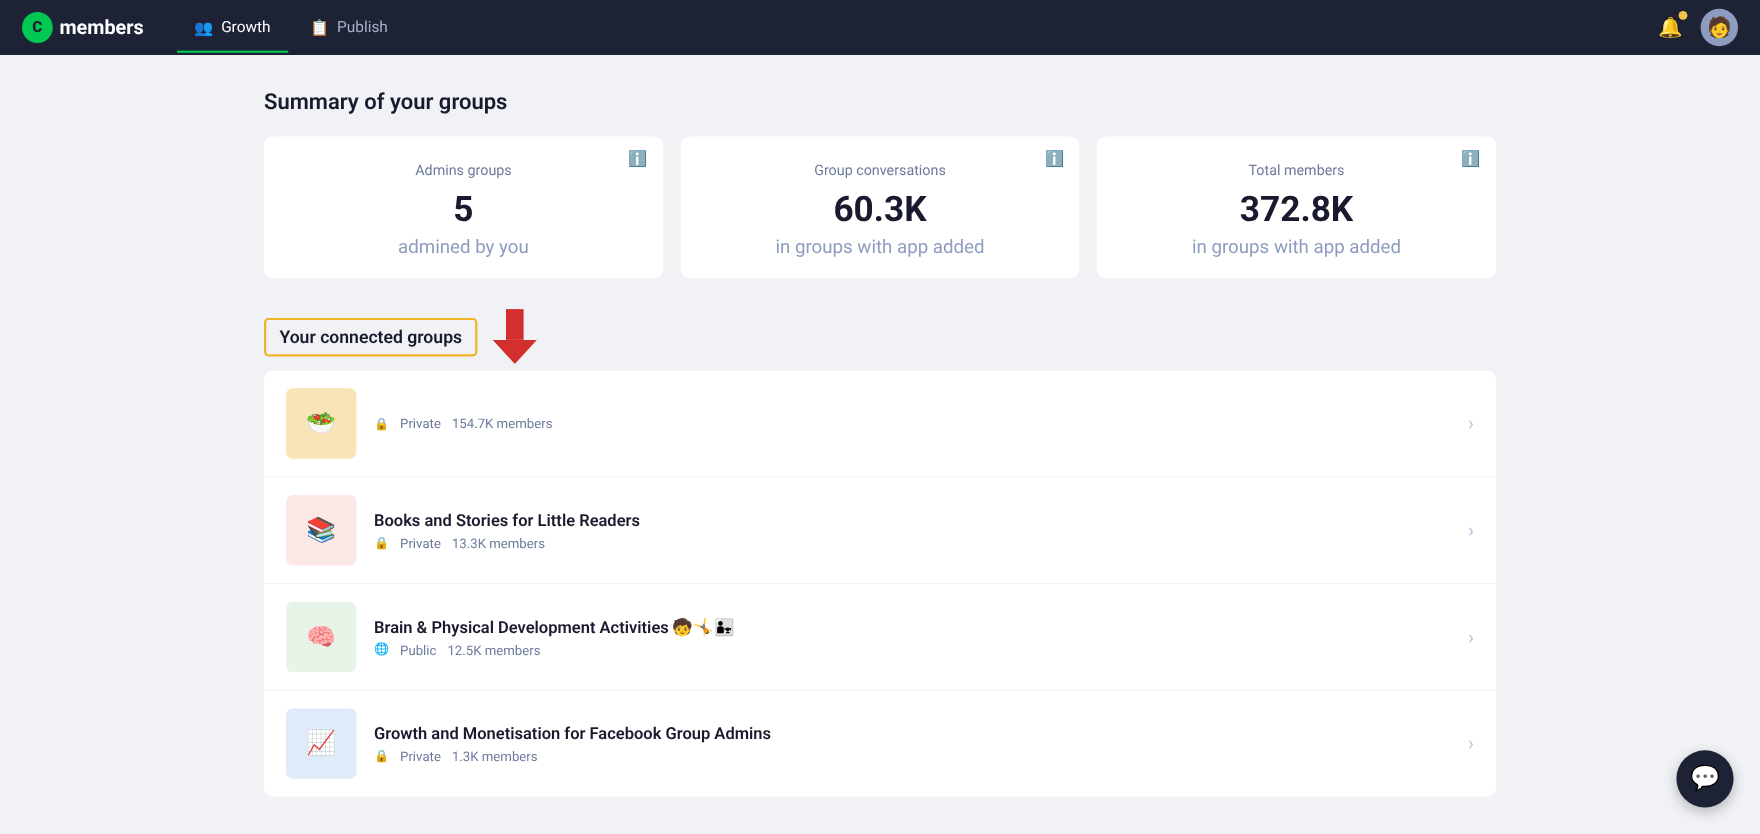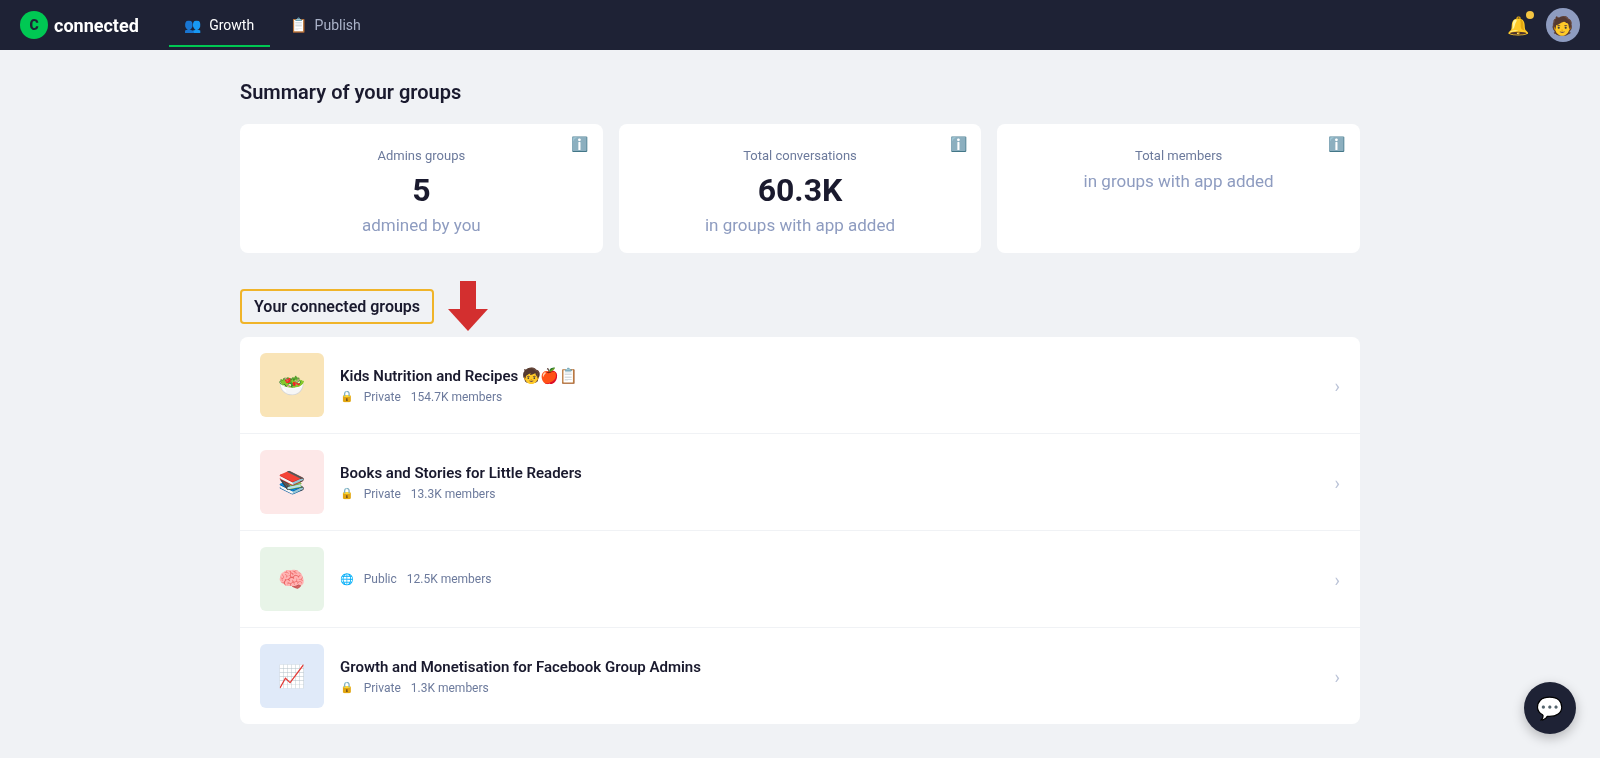"connected" span { text: connected -> members }
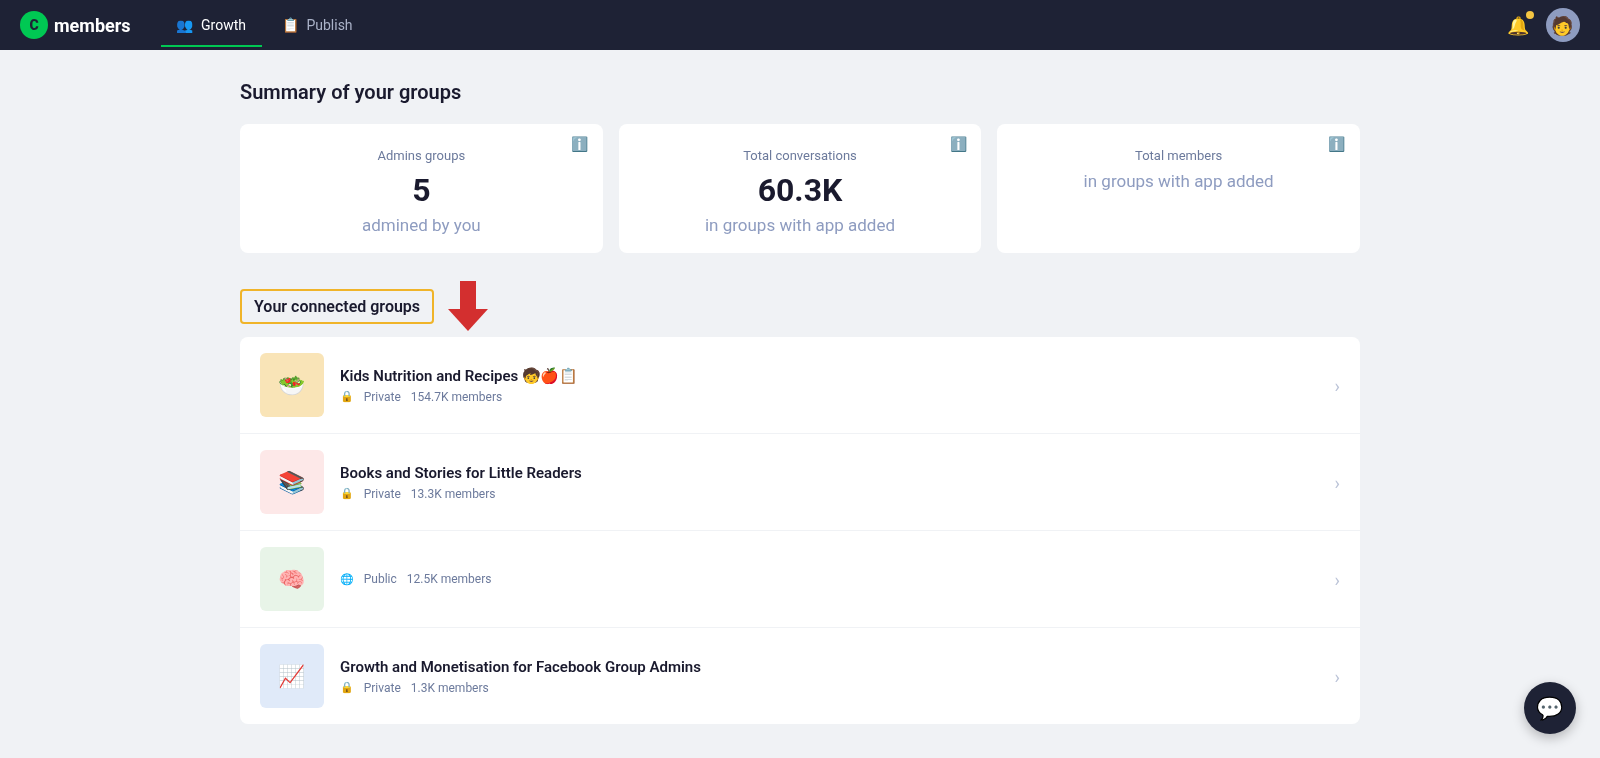"Total conversations" div.stat-label { text: Total -> Group }
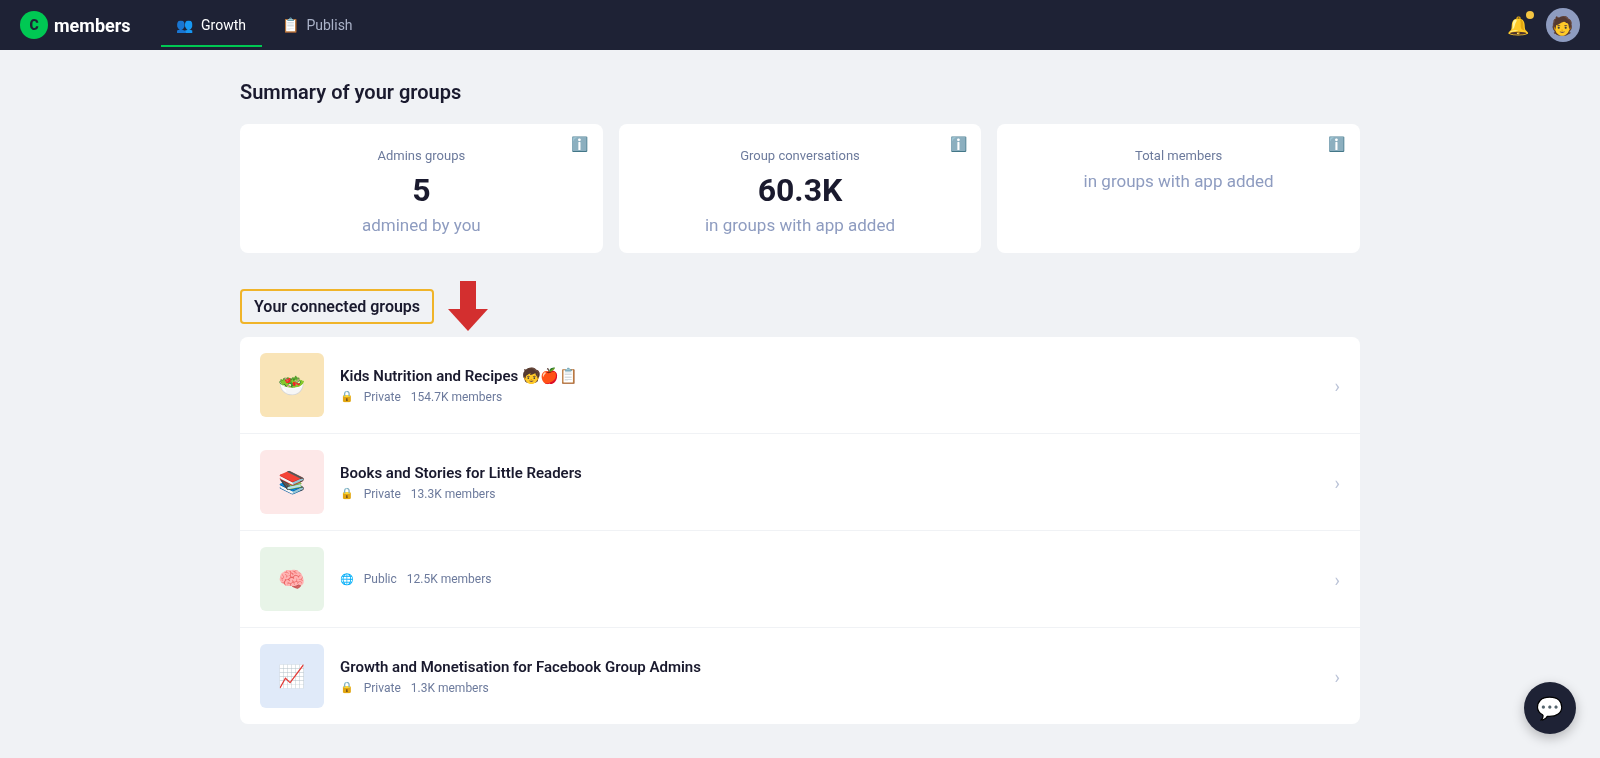"372.8K" div.stat-value { html: none -> <div>372.8K</div> }
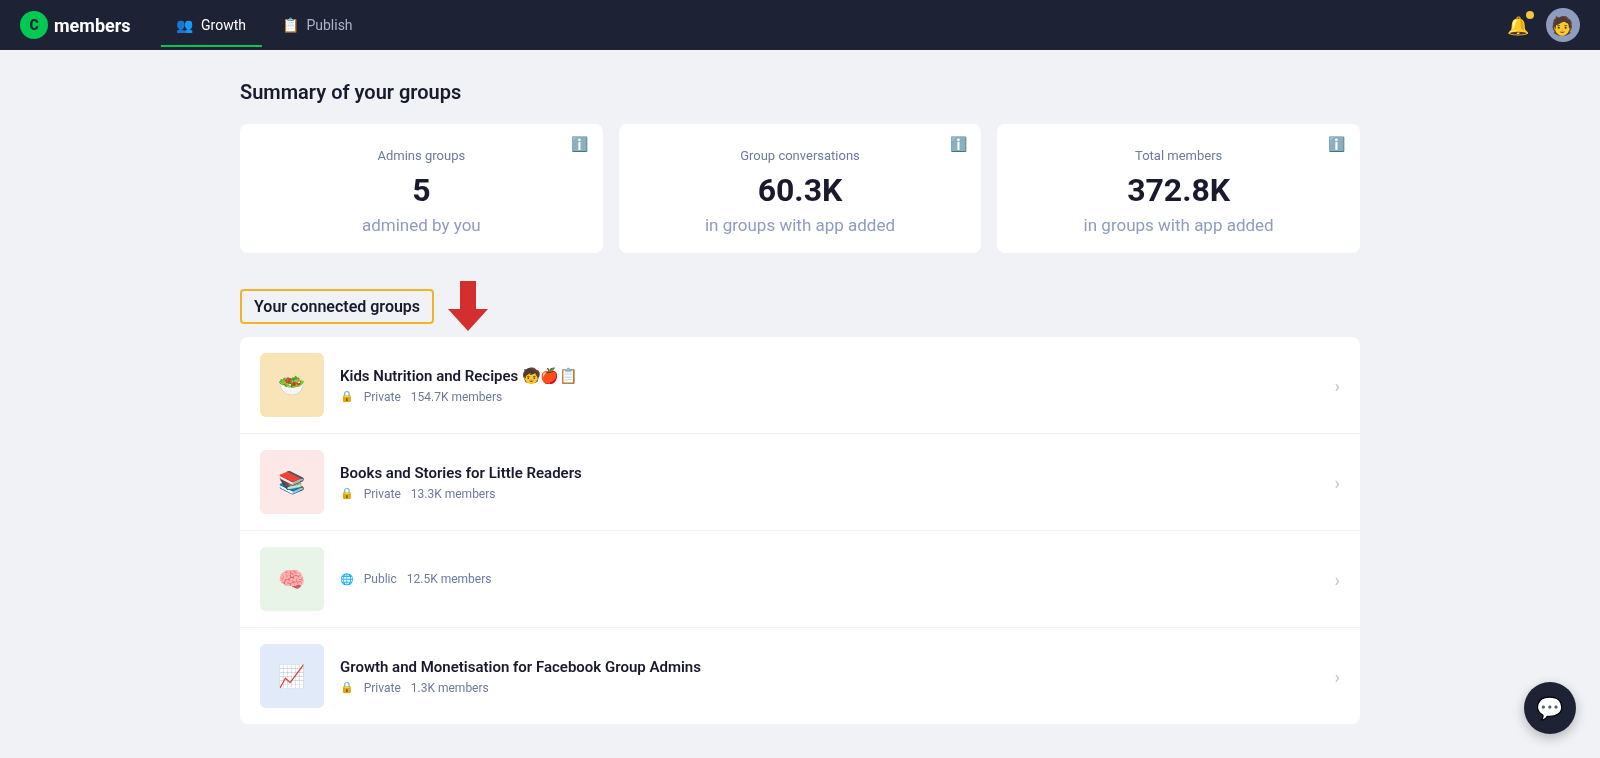"Kids Nutrition and Recipes 🧒🍎📋" div.group-name { html: <div>Kids Nutrition and Recipes 🧒🍎📋</div> -> none }
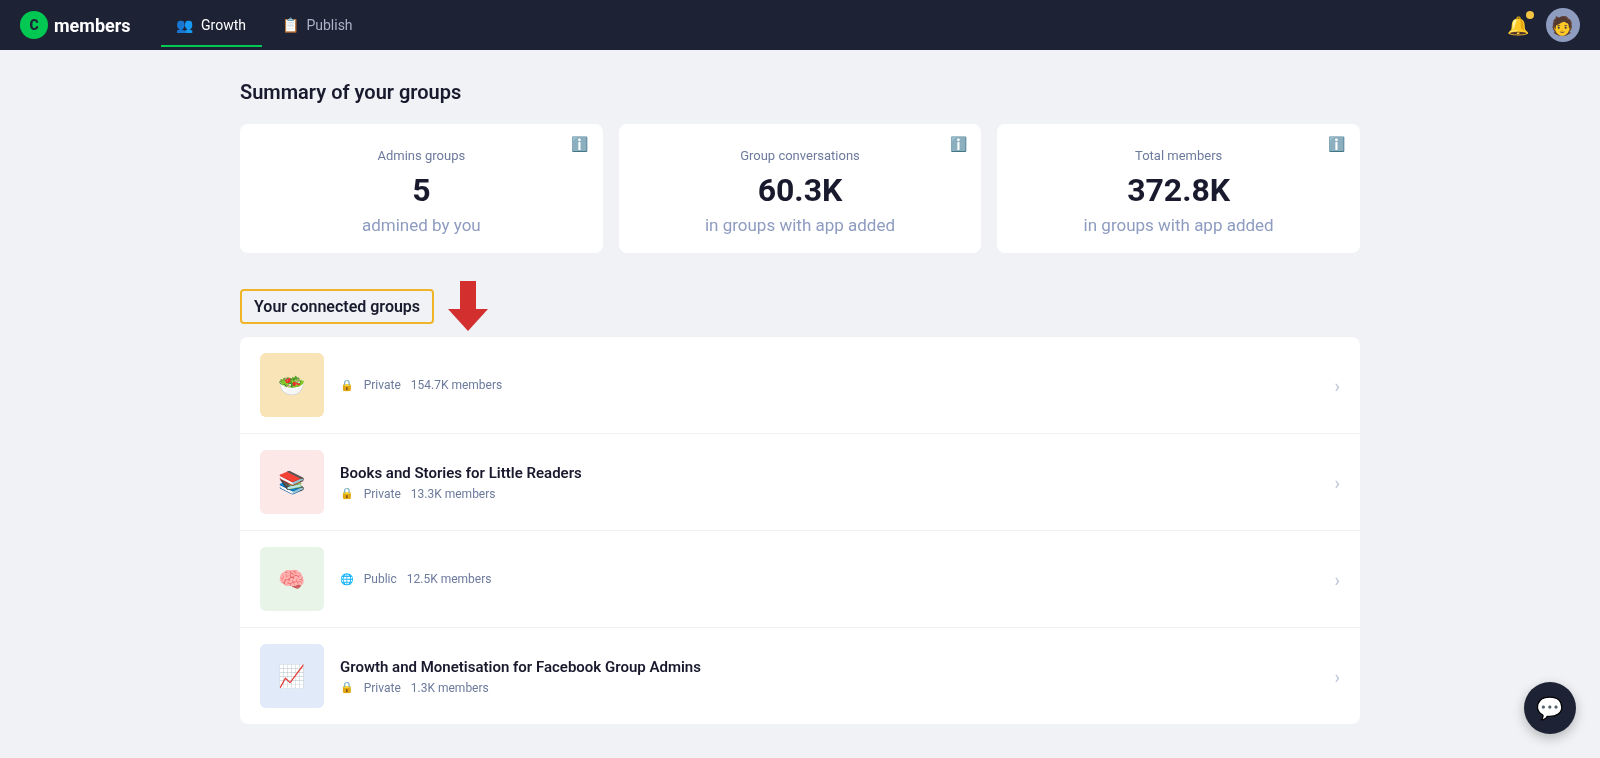"Brain & Physical Development Activities" div.group-name { html: none -> <div>Brain &amp; Physical Development Activities 🧒🤸👨‍👧</div> }
